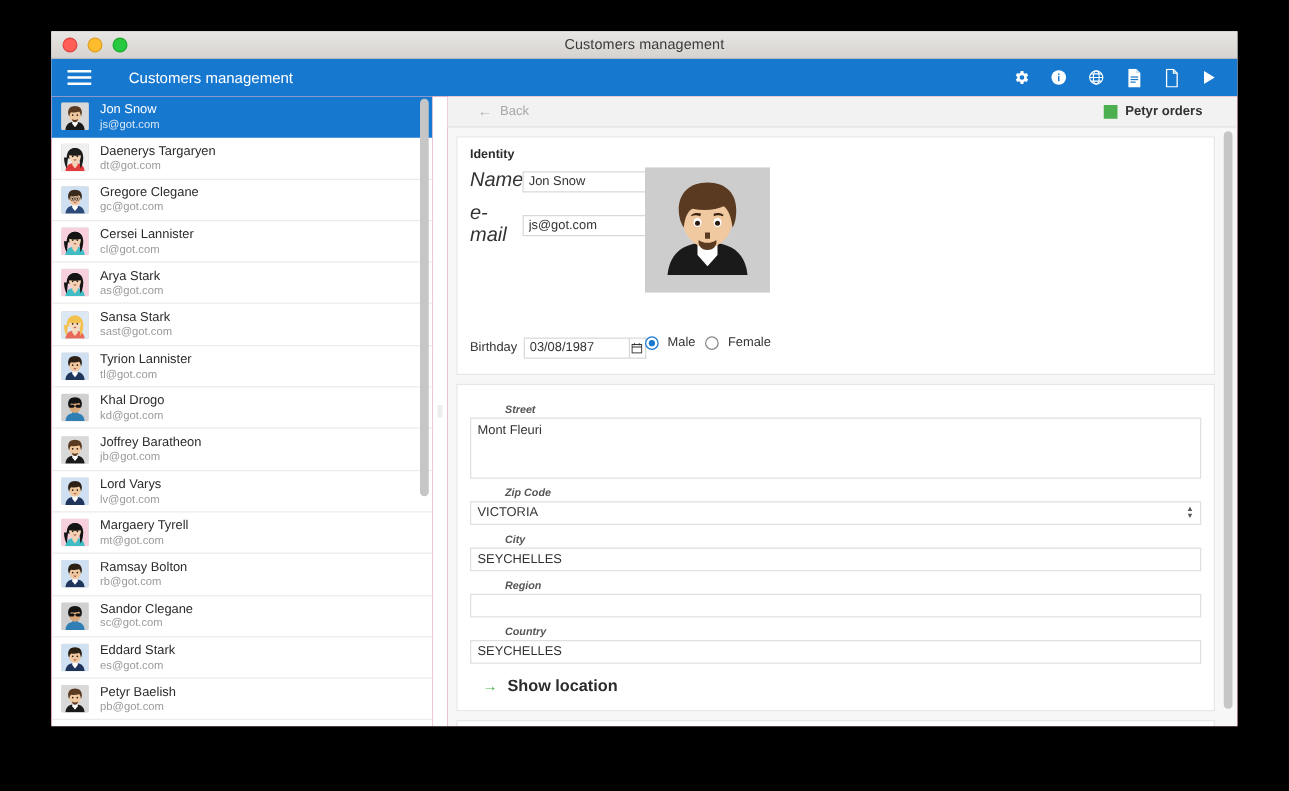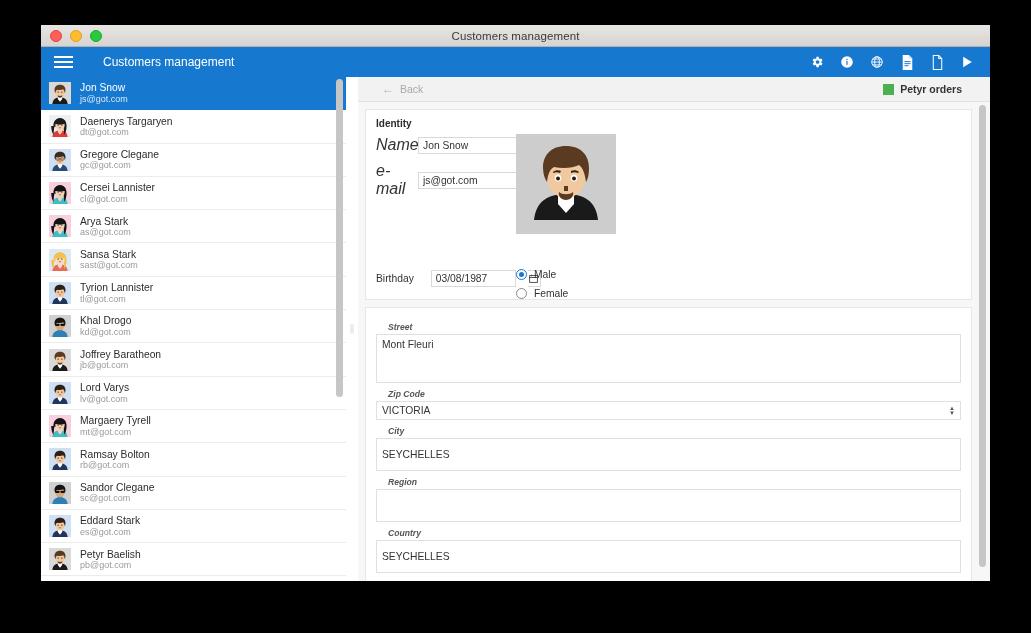"Birthday" #birthday-row { gap: 12px -> none }
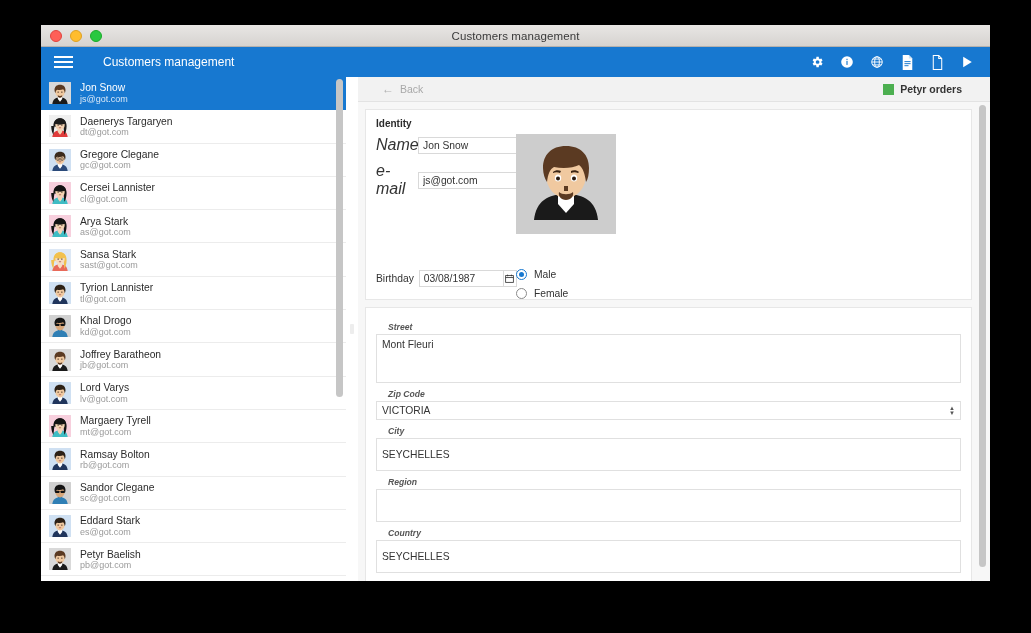"Male" #gender-group { flex-direction: column -> row }
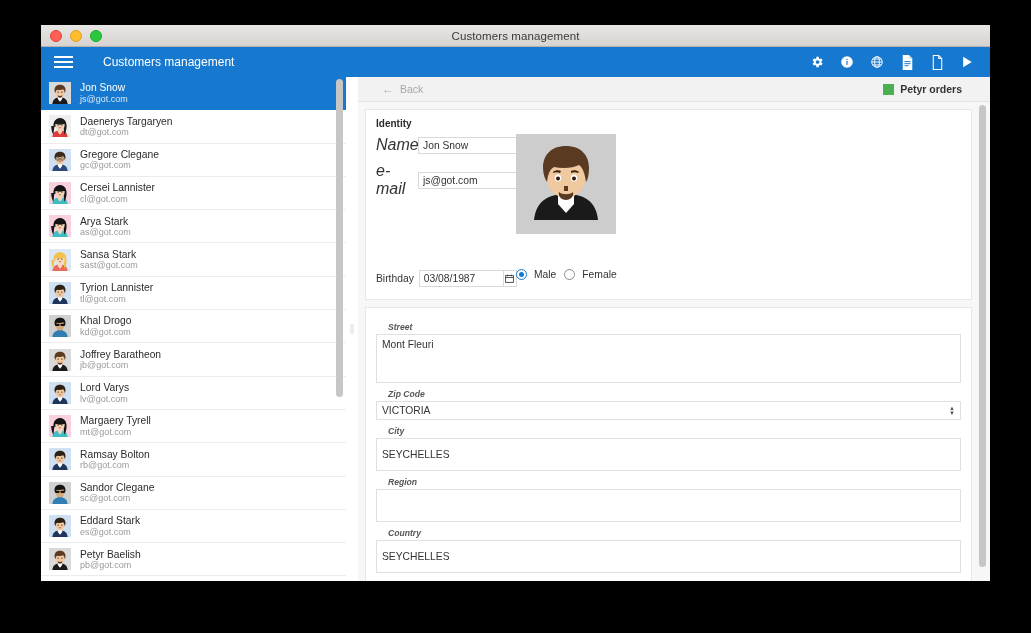"Street" .field-label { margin: 6px 0 2px 12px -> 6px 0 2px 28px }
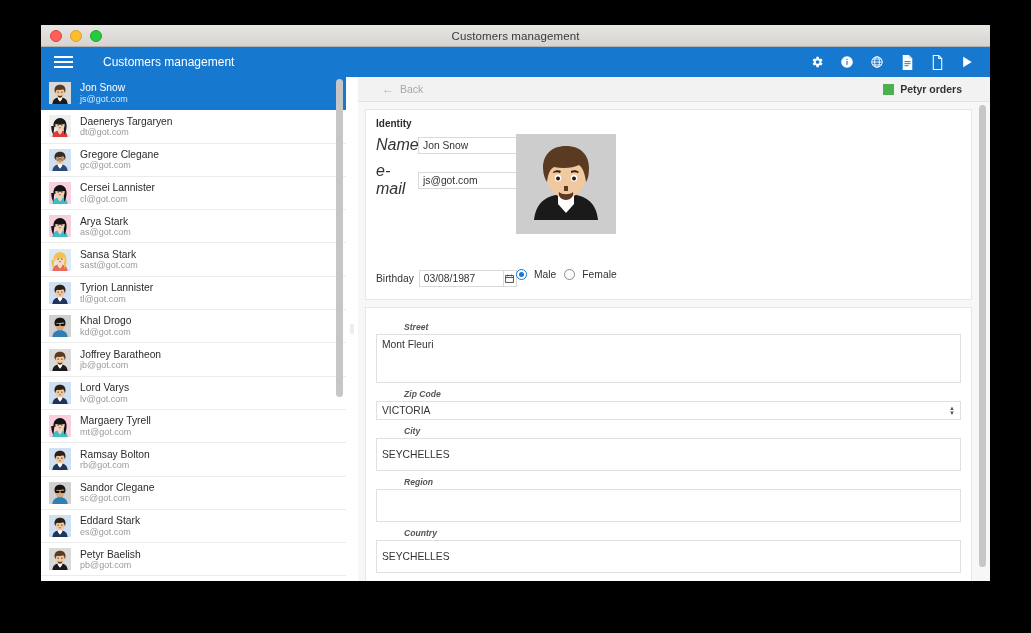"SEYCHELLES" .field-input { height: 33px -> 19px }
